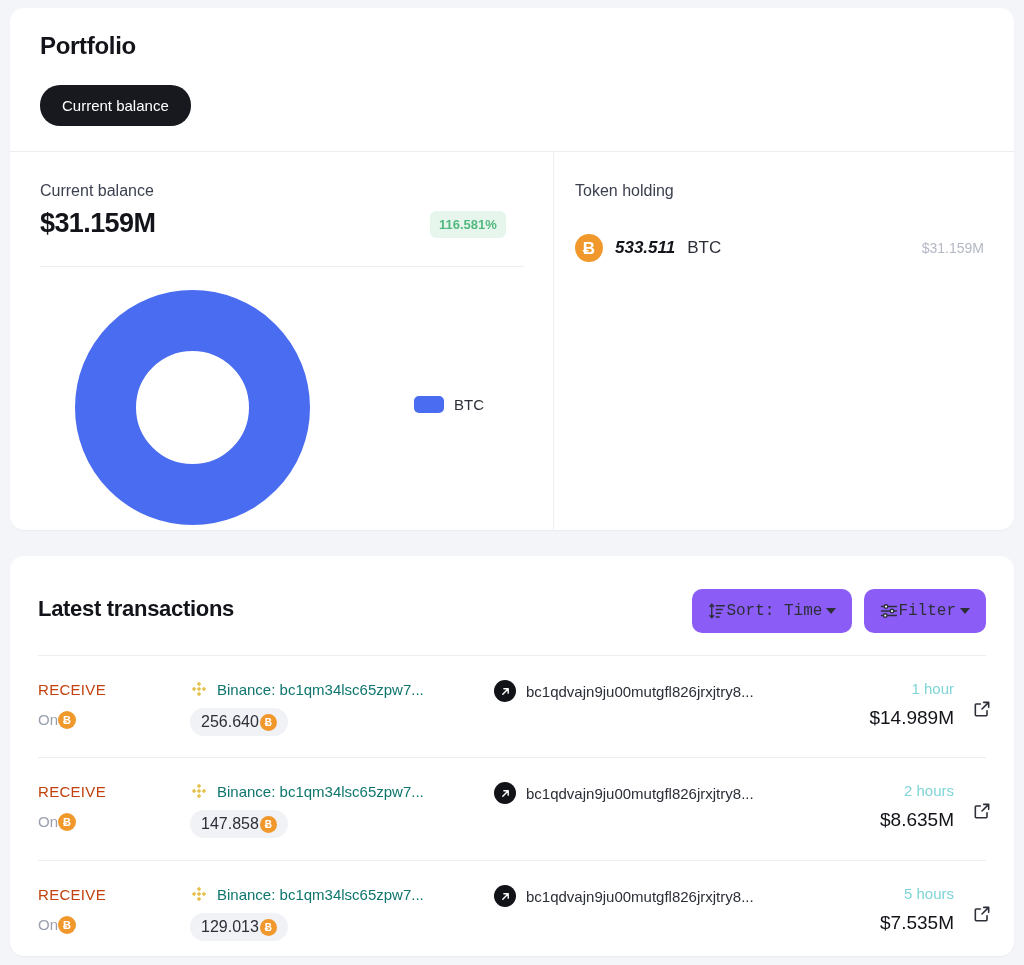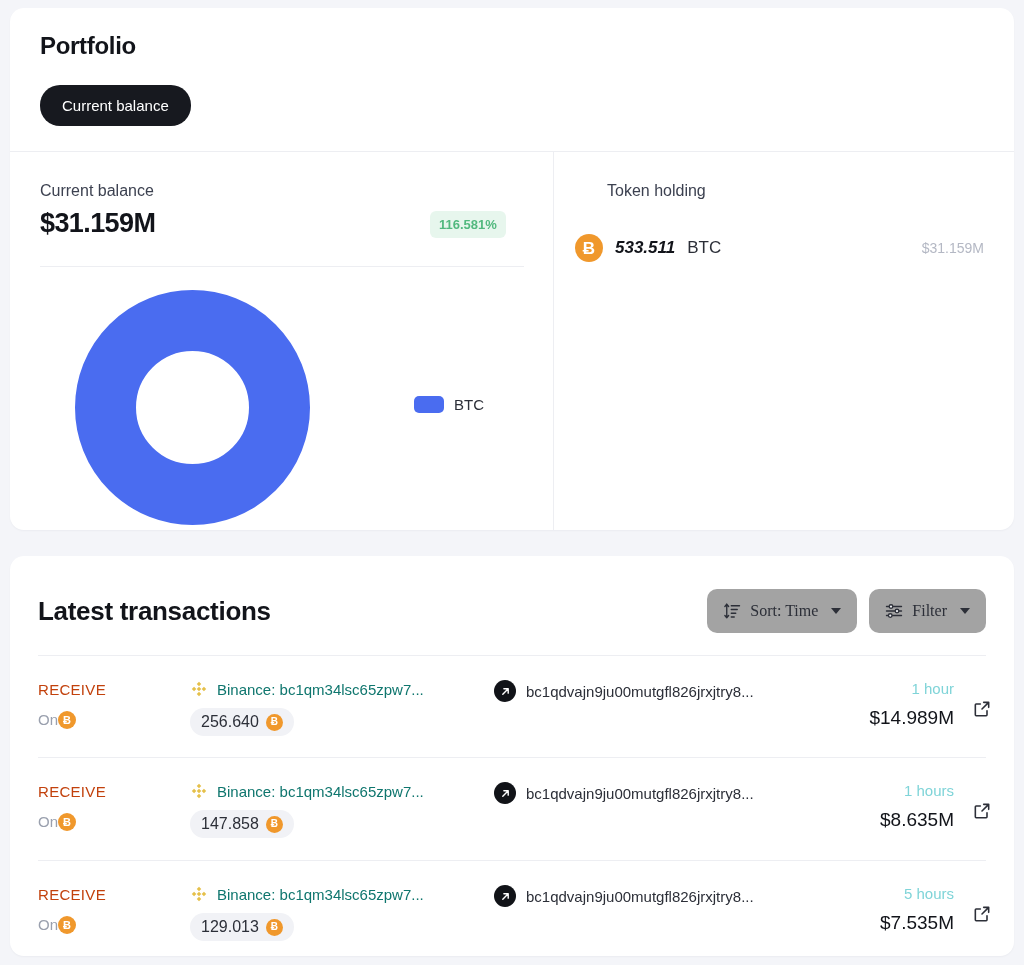"Token holding" .token-label { margin-left: 32px -> none }
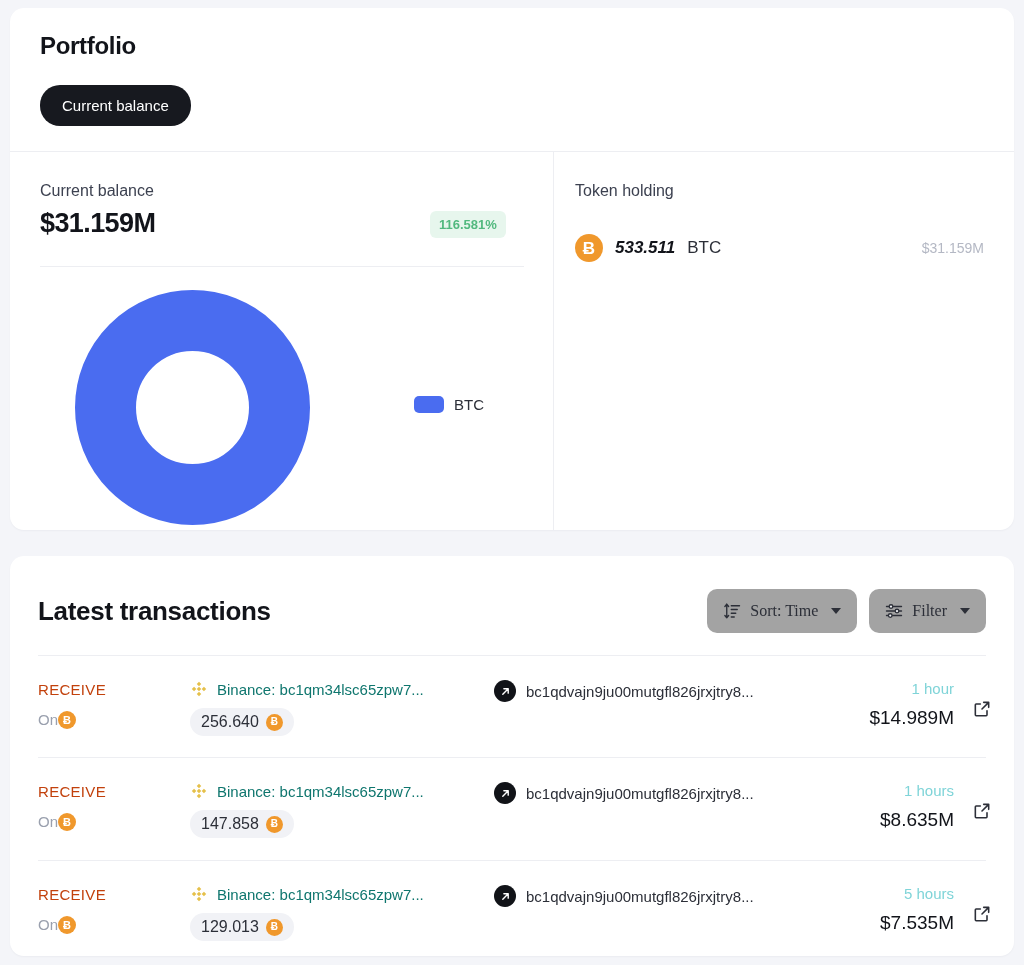"Latest transactions" .tx-title { font-size: 26px -> 22px }
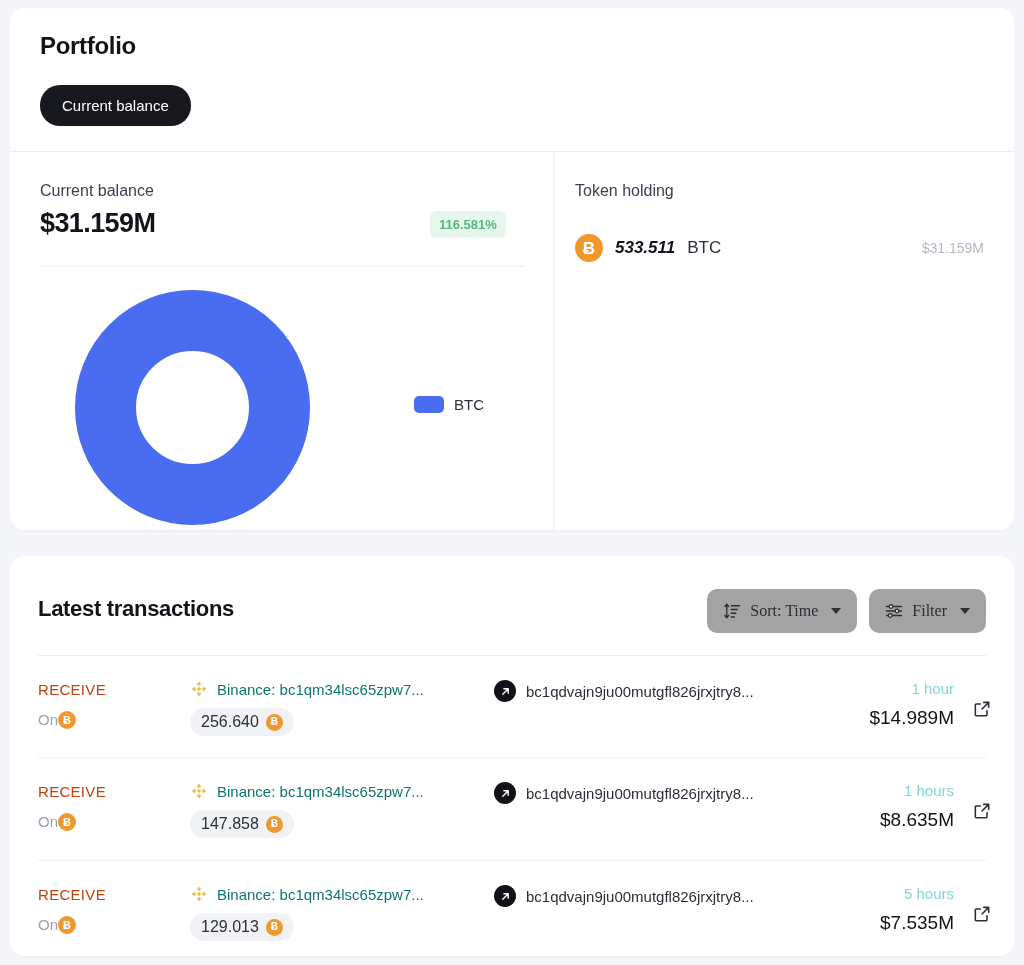"Sort: Time" .ctrl-btn { background: #a3a3a3 -> #8b5cf6; font-family: Liberation Serif, serif -> Liberation Mono, monospace; gap: 9px -> none }
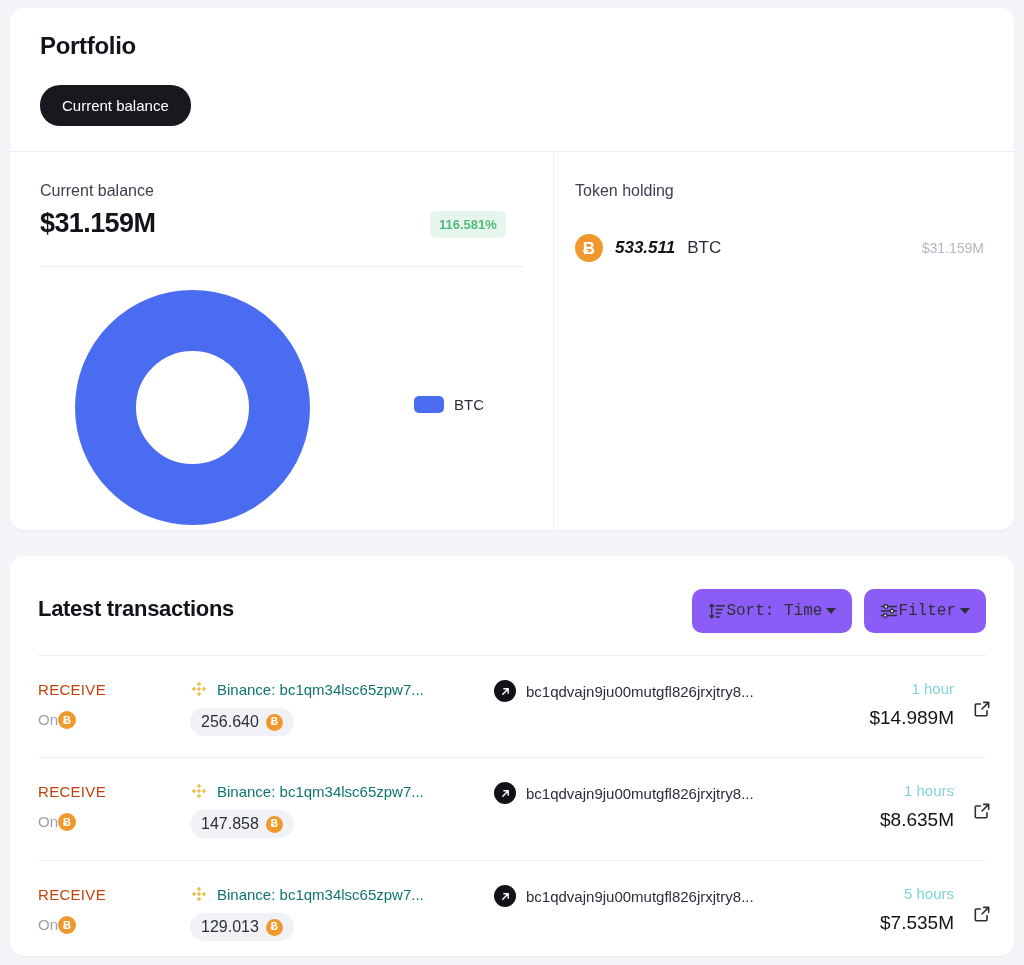"256.640" .tx-amount-pill { align-items: center -> flex-end; gap: 7px -> 1px }
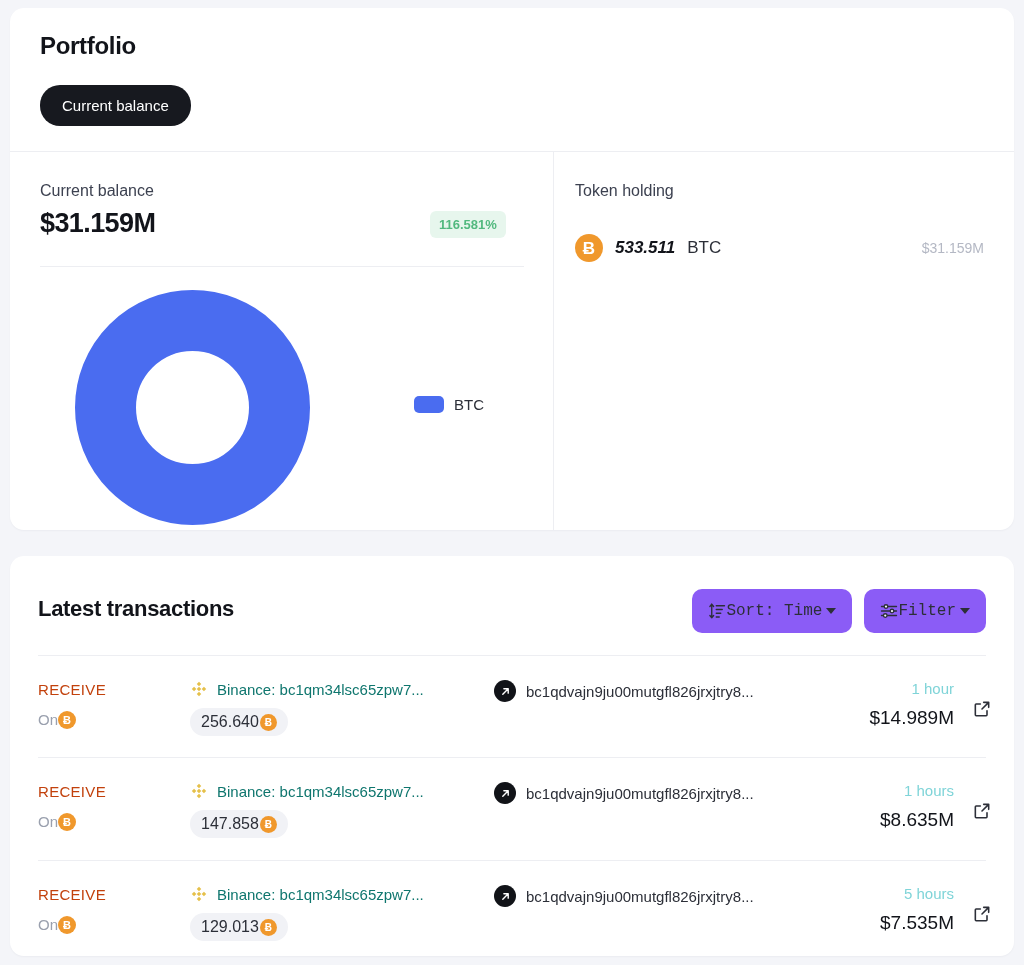"1 hours" div.tx-time { text: 1 -> 2 }
